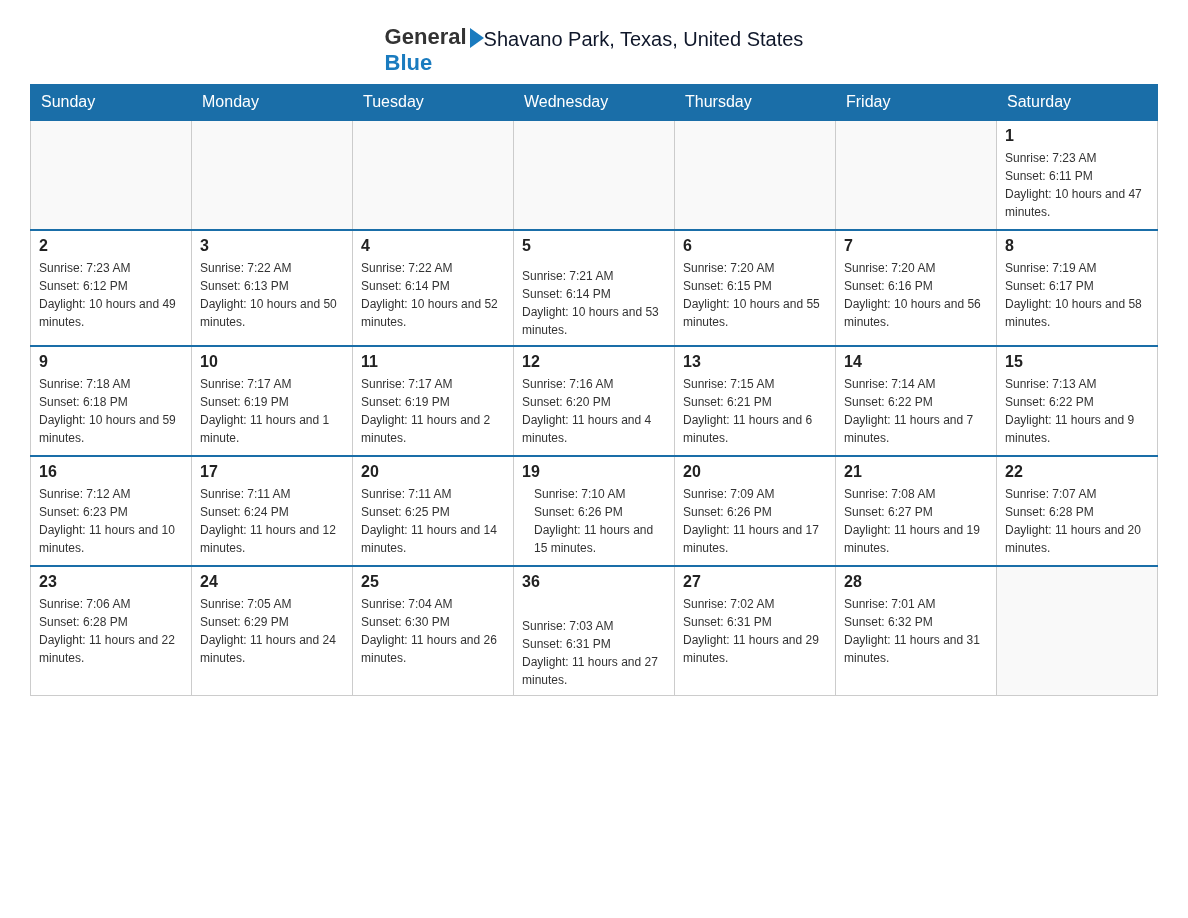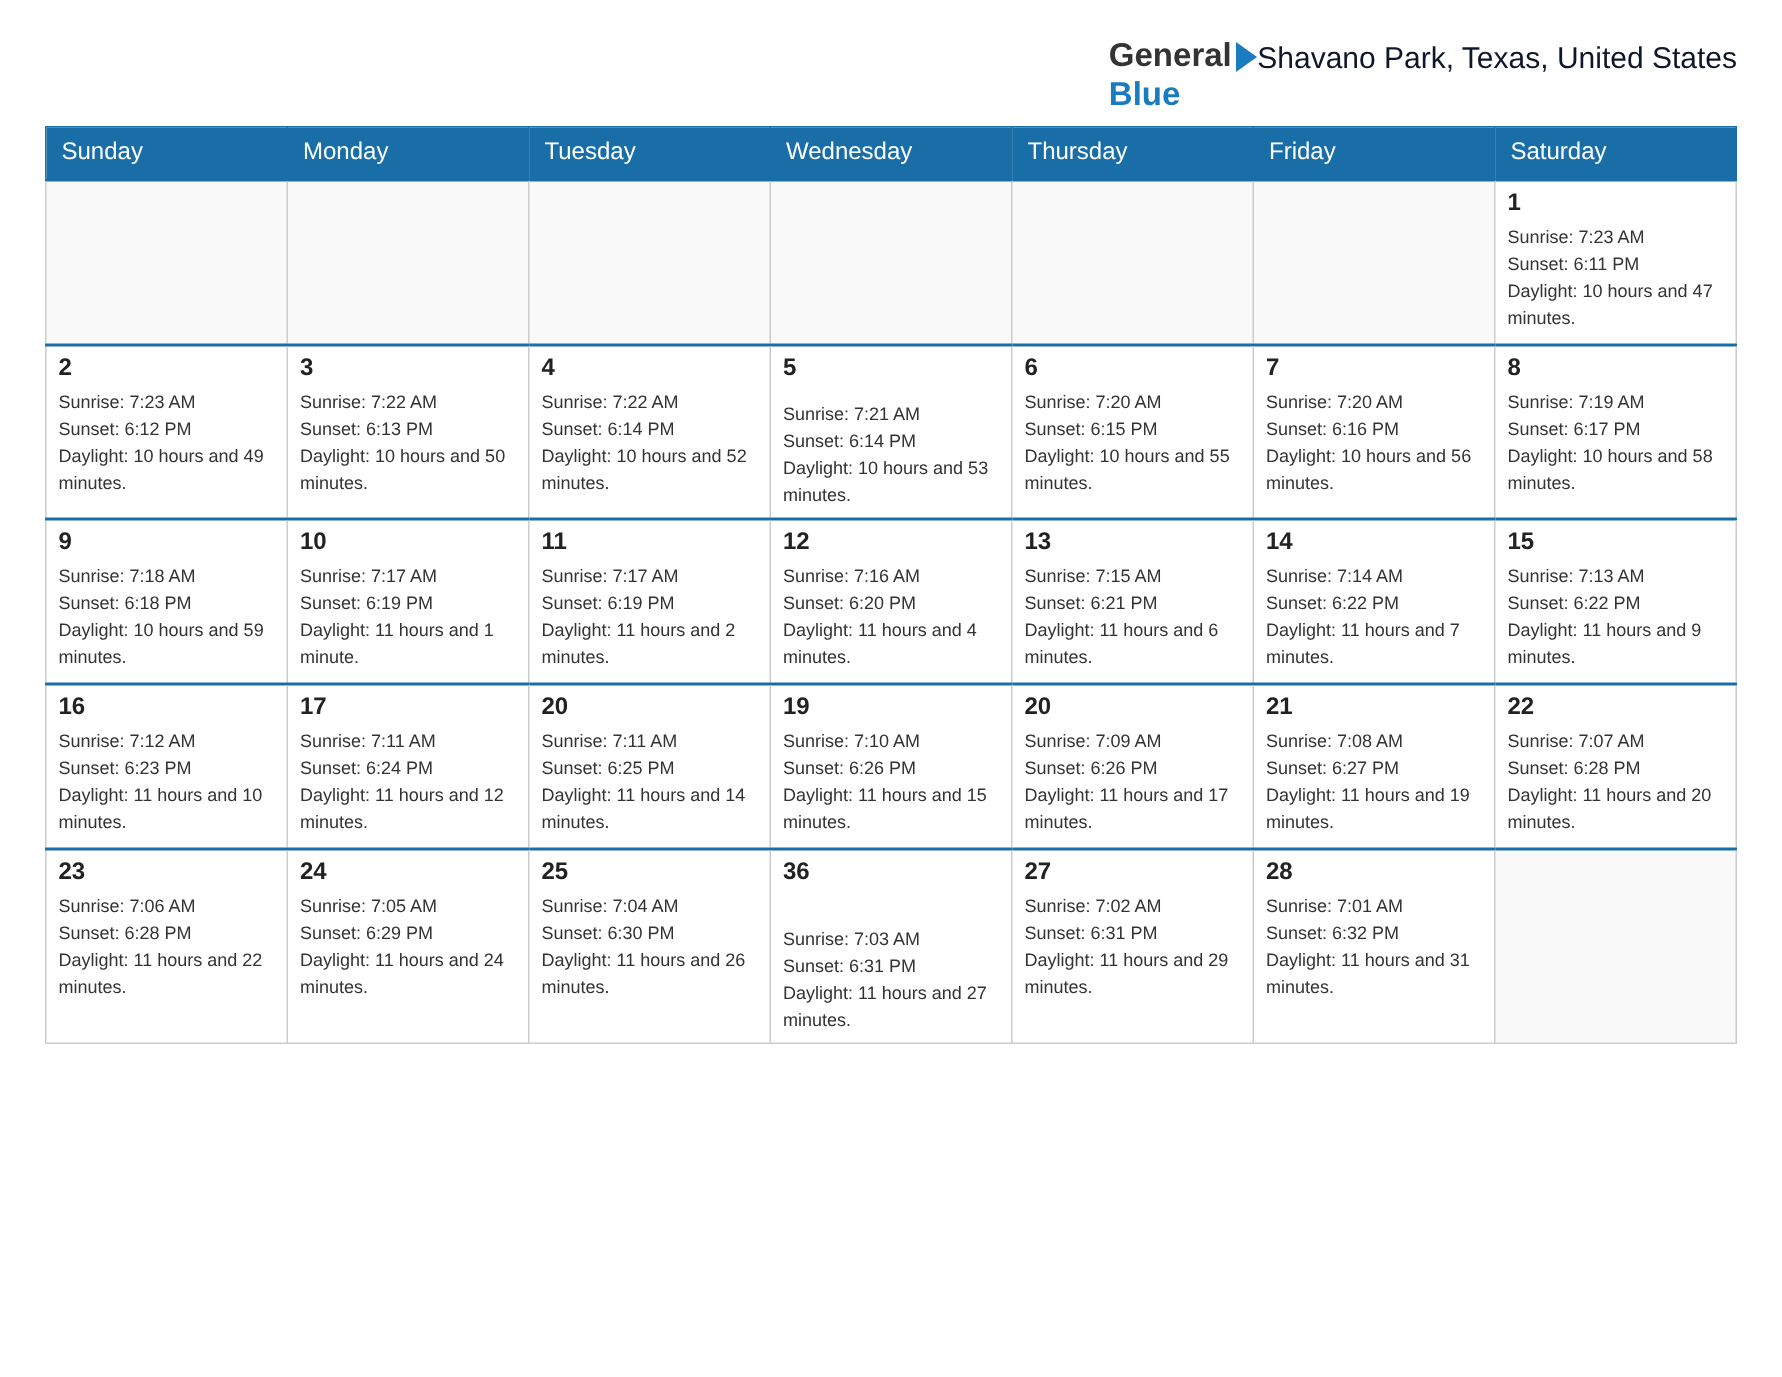"General" .header { justify-content: flex-end -> center }
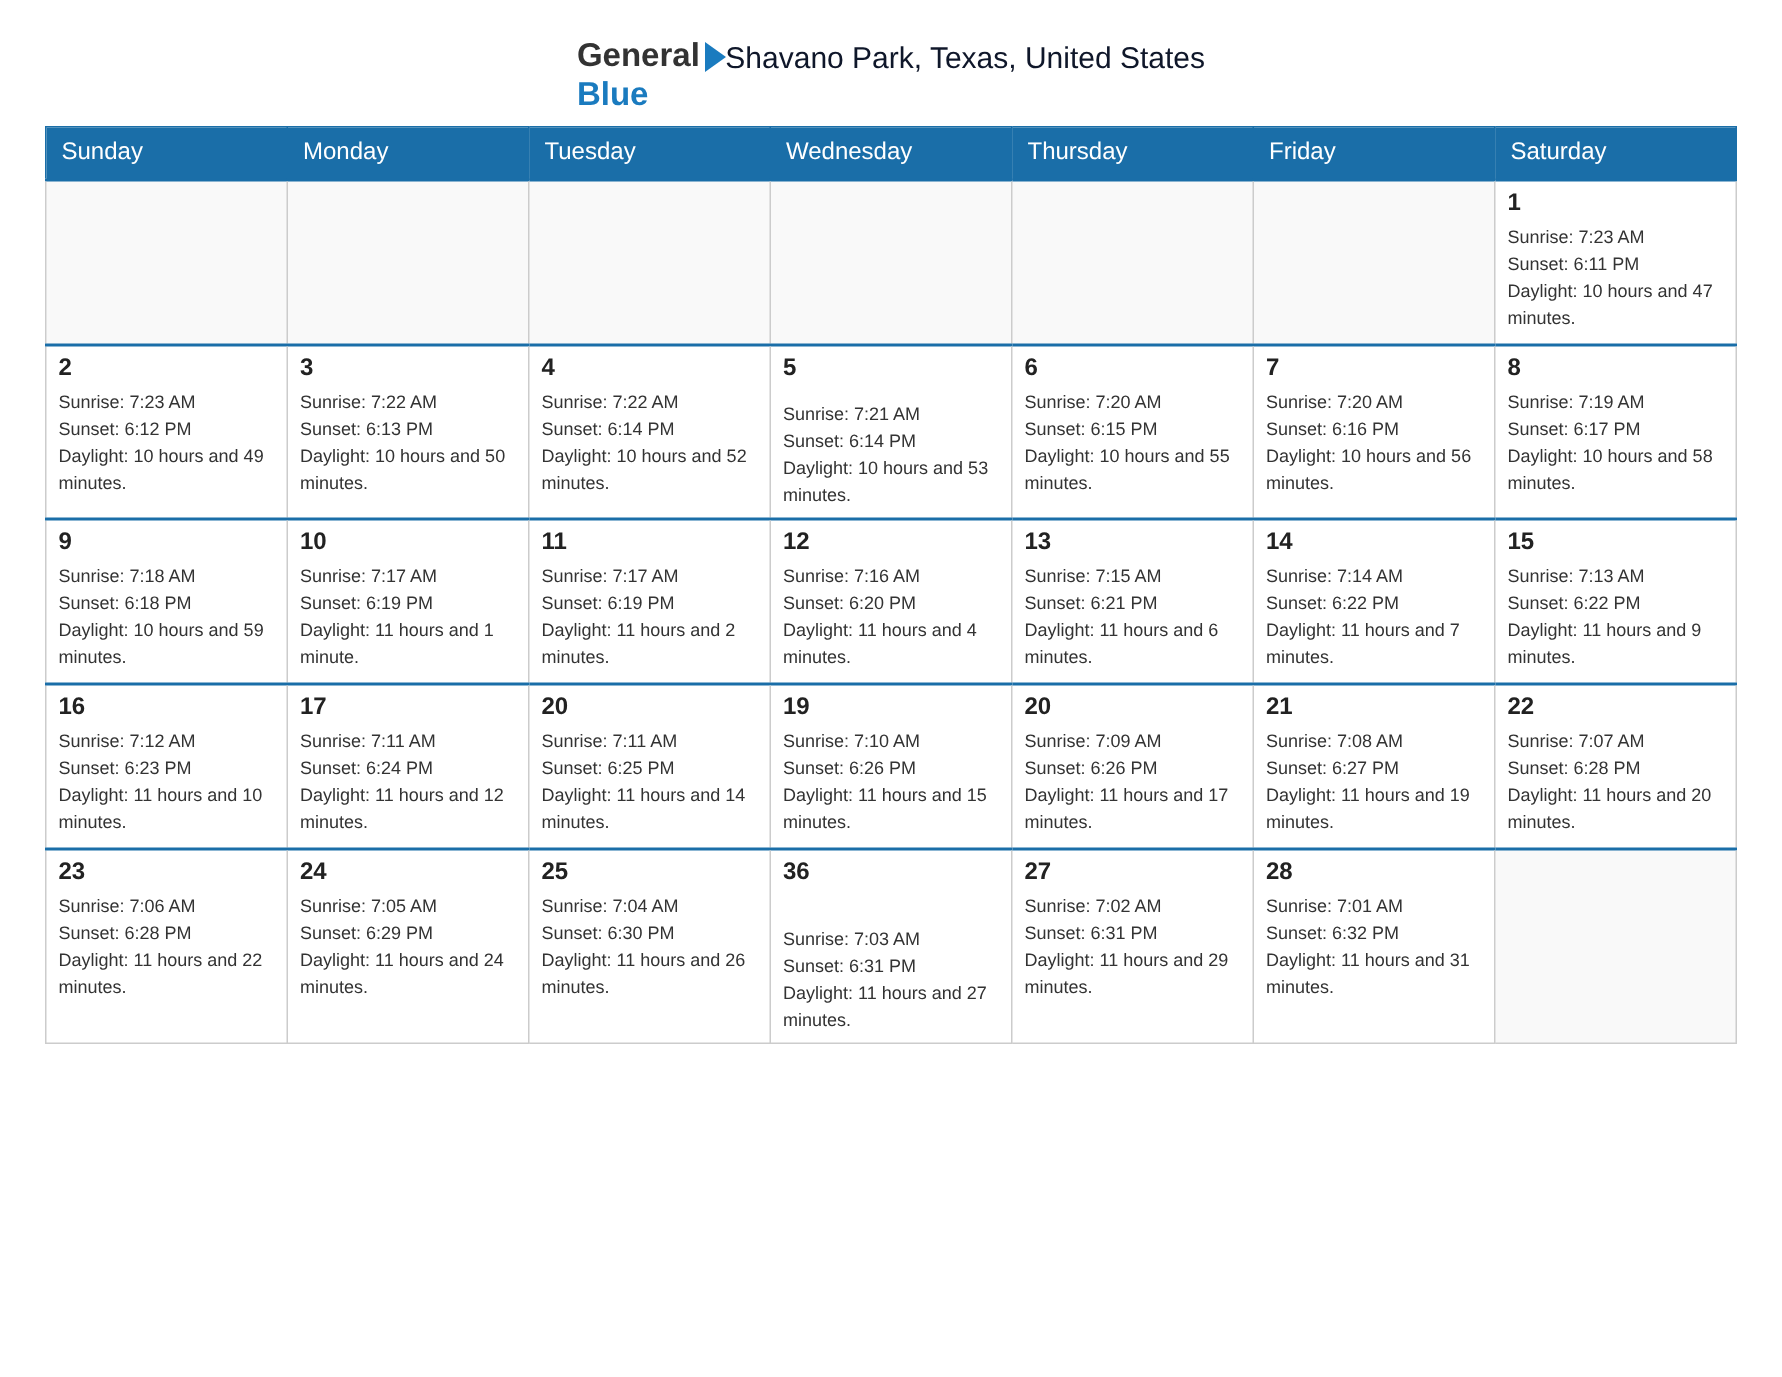"Sunrise: 7:10 AM" div.day-info { margin-left: none -> 12px }
